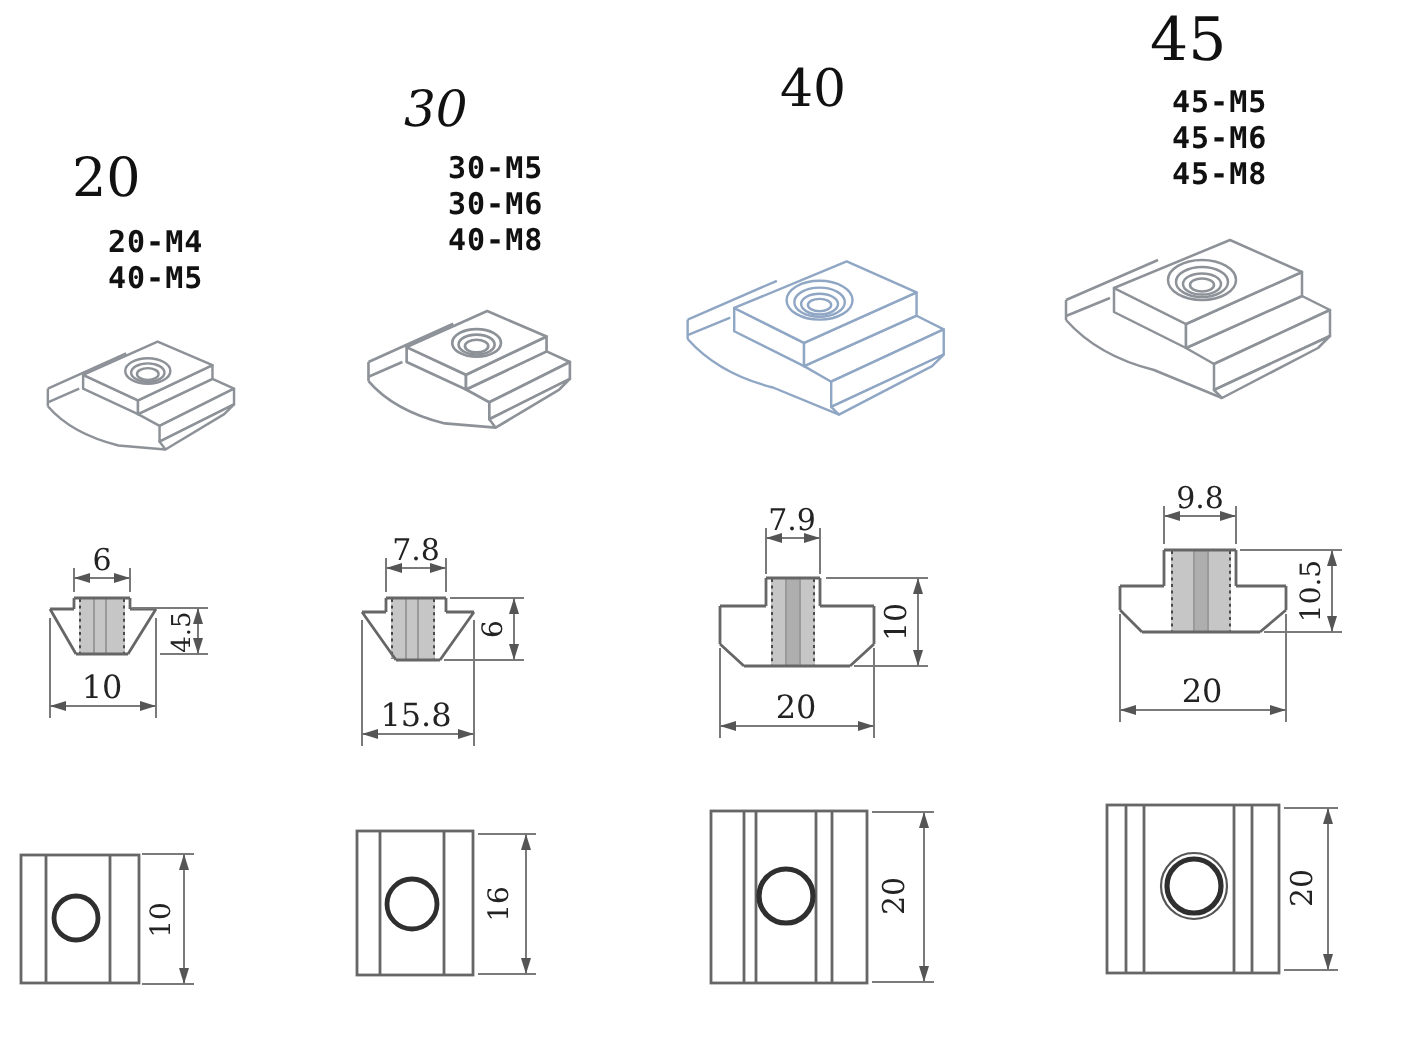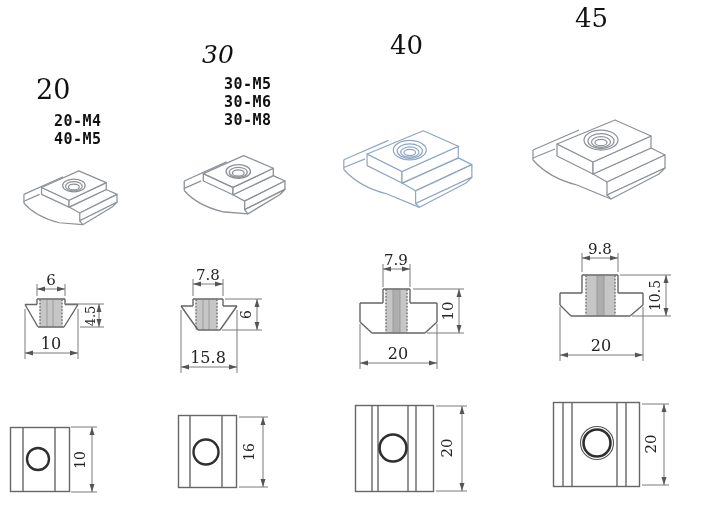"45" div.size-label { font-size: 26px -> 30px }
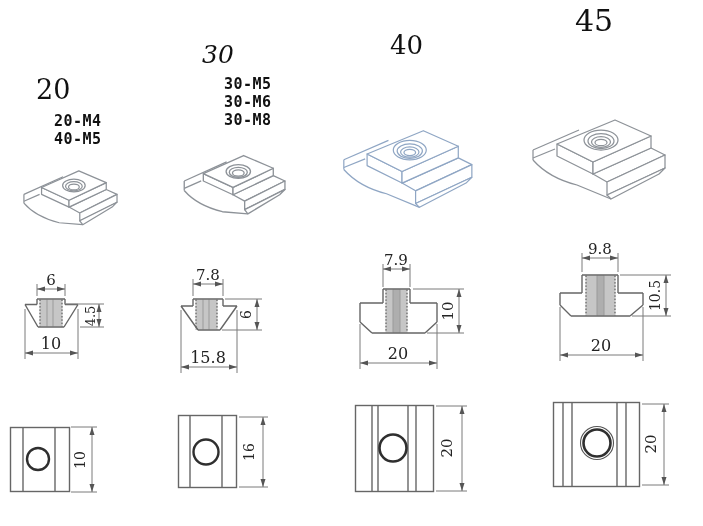"45-M5" div.variants { html: none -> <div> <div>45-M5</div> <div>45-M6</div> <div>45-M8</div> </div> }
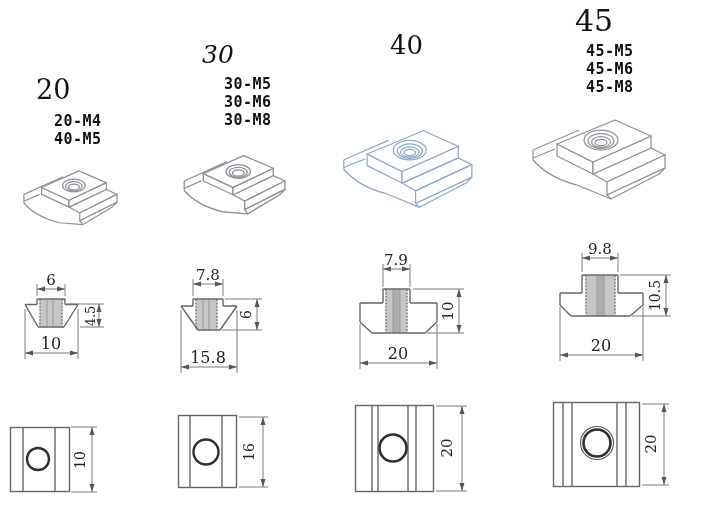"30-M8" div { text: 30-M8 -> 40-M8 }
